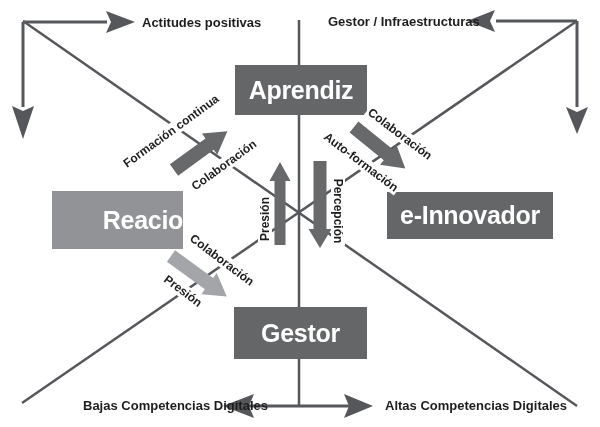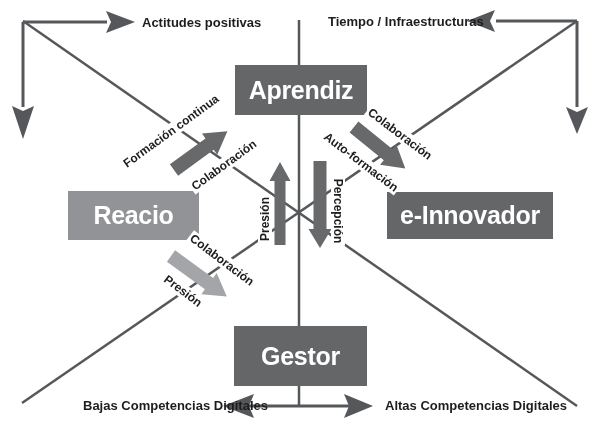"Tiempo / Infraestructuras" div.axis-label { text: Tiempo -> Gestor }
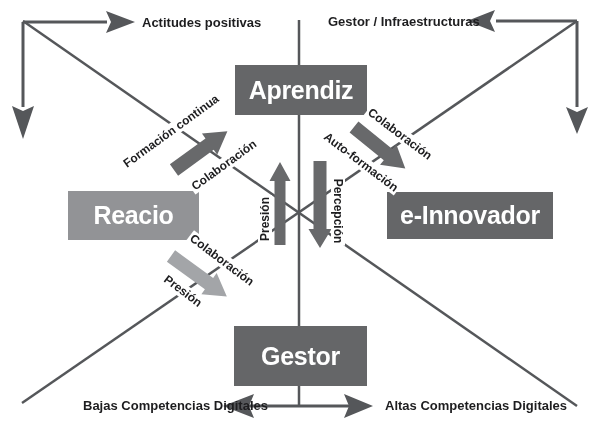"Reacio" div.node { height: 49px -> 58px; justify-content: none -> flex-end; left: 68px -> 52px }
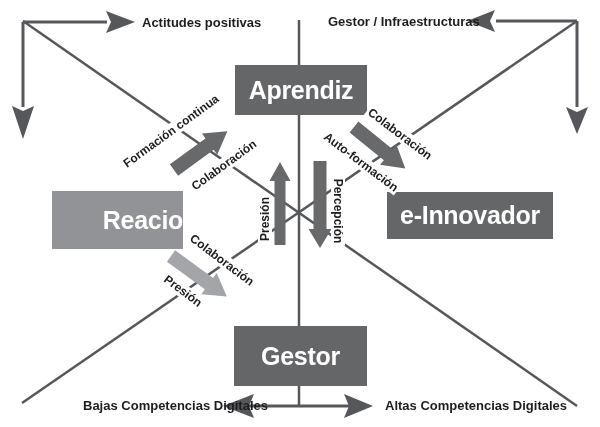"Gestor" div.node { height: 60px -> 52px; top: 326px -> 307px }
